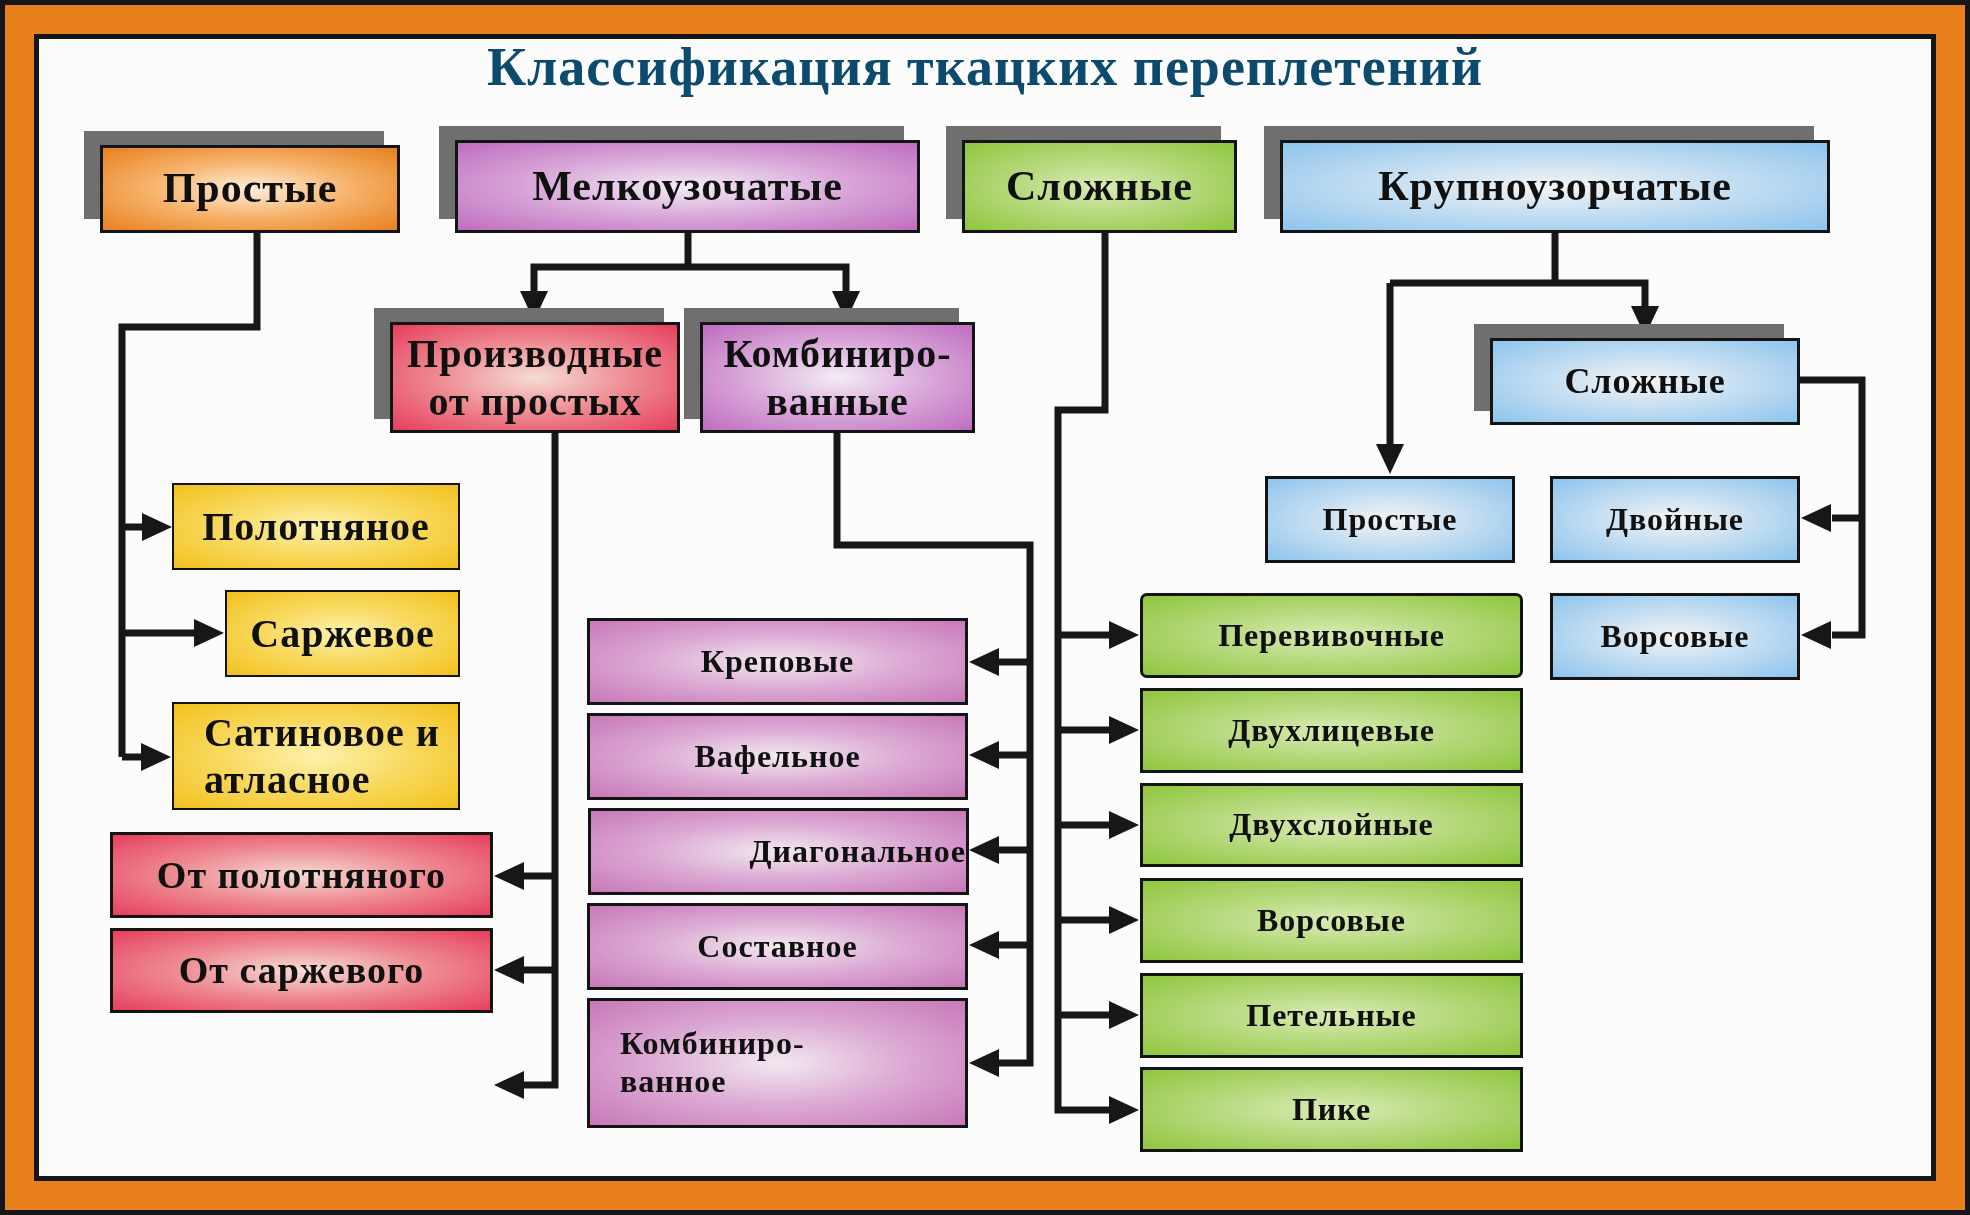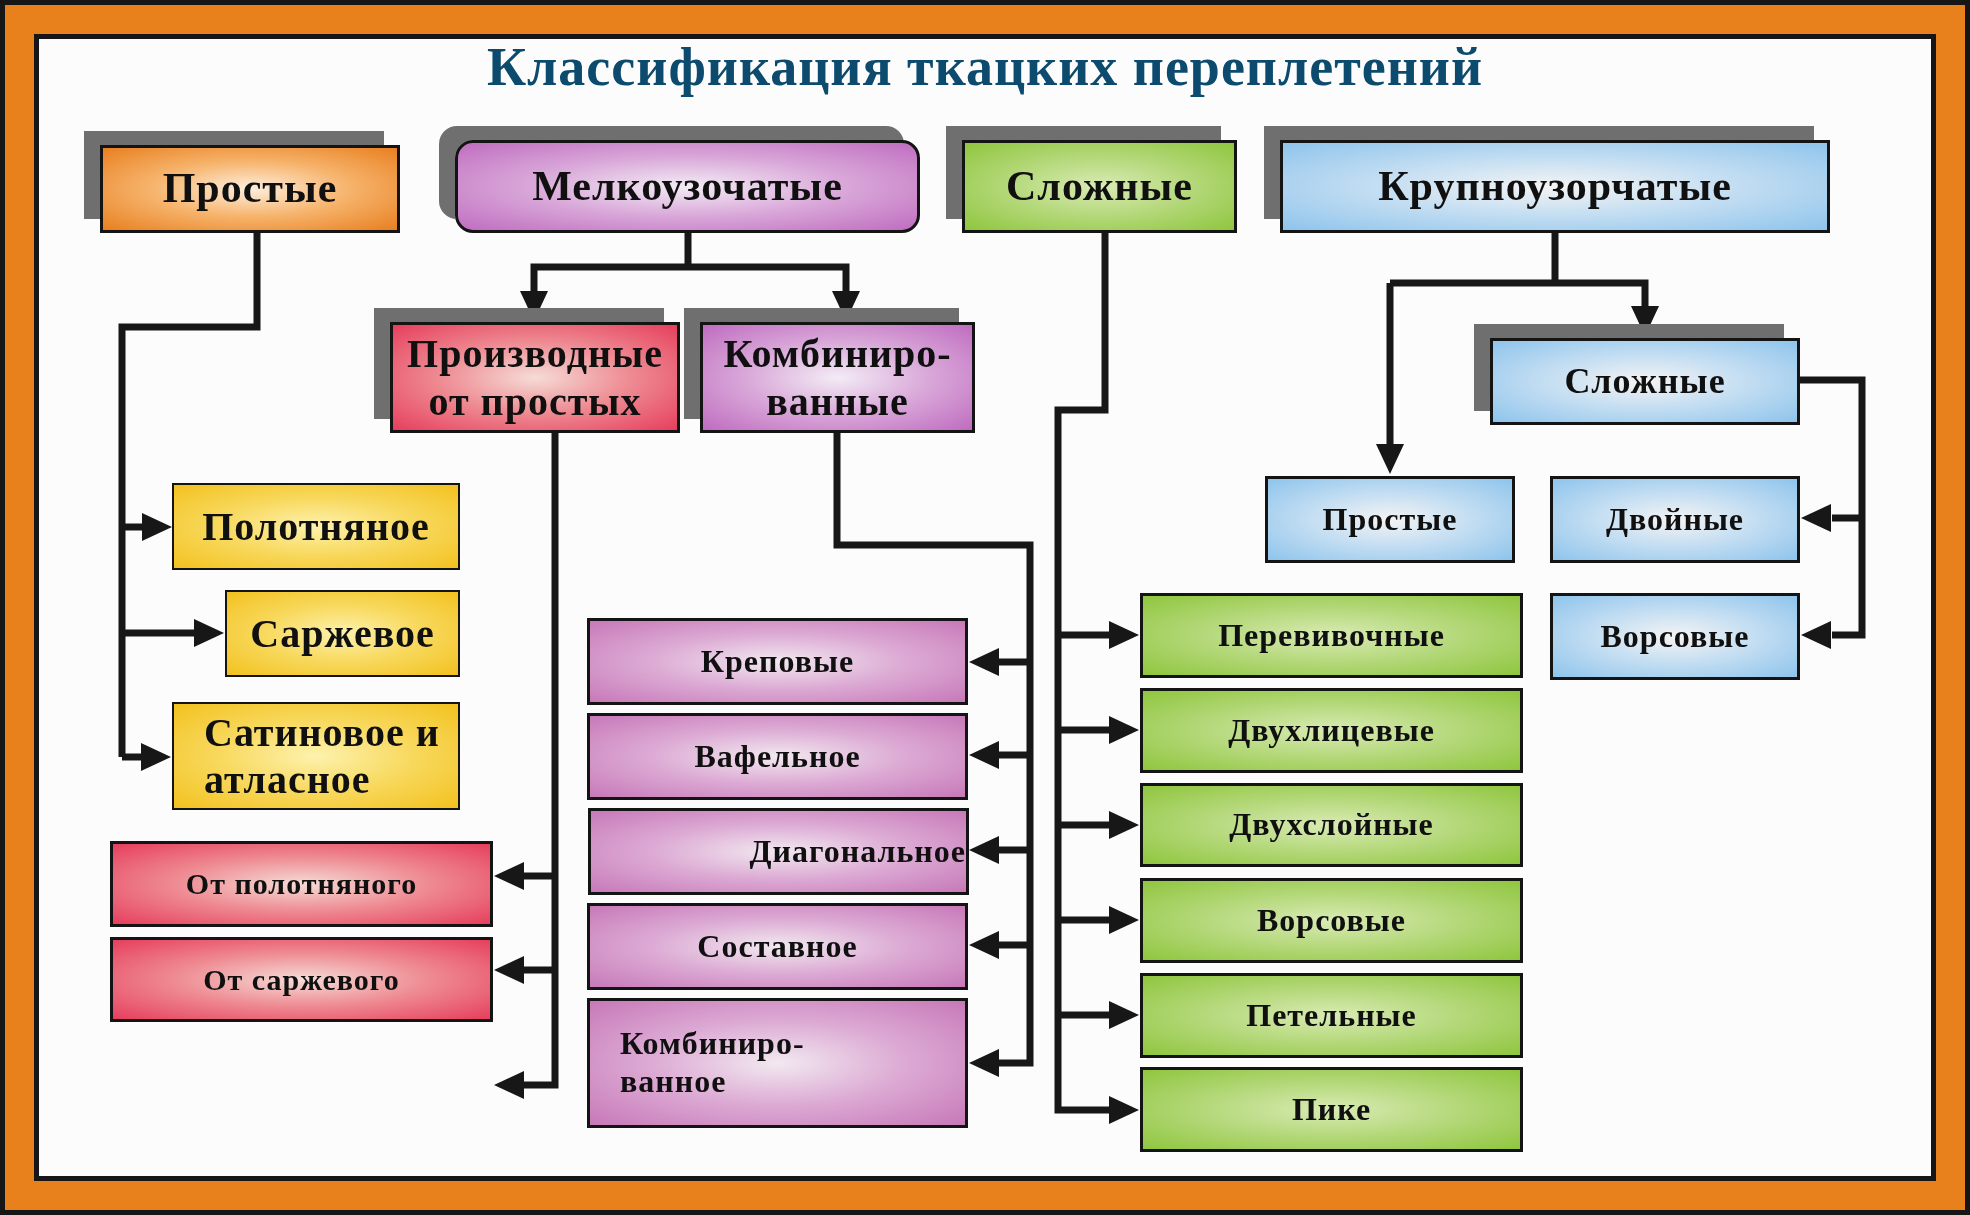"Мелкоузочатые" div.node { border-radius: 18px -> none }
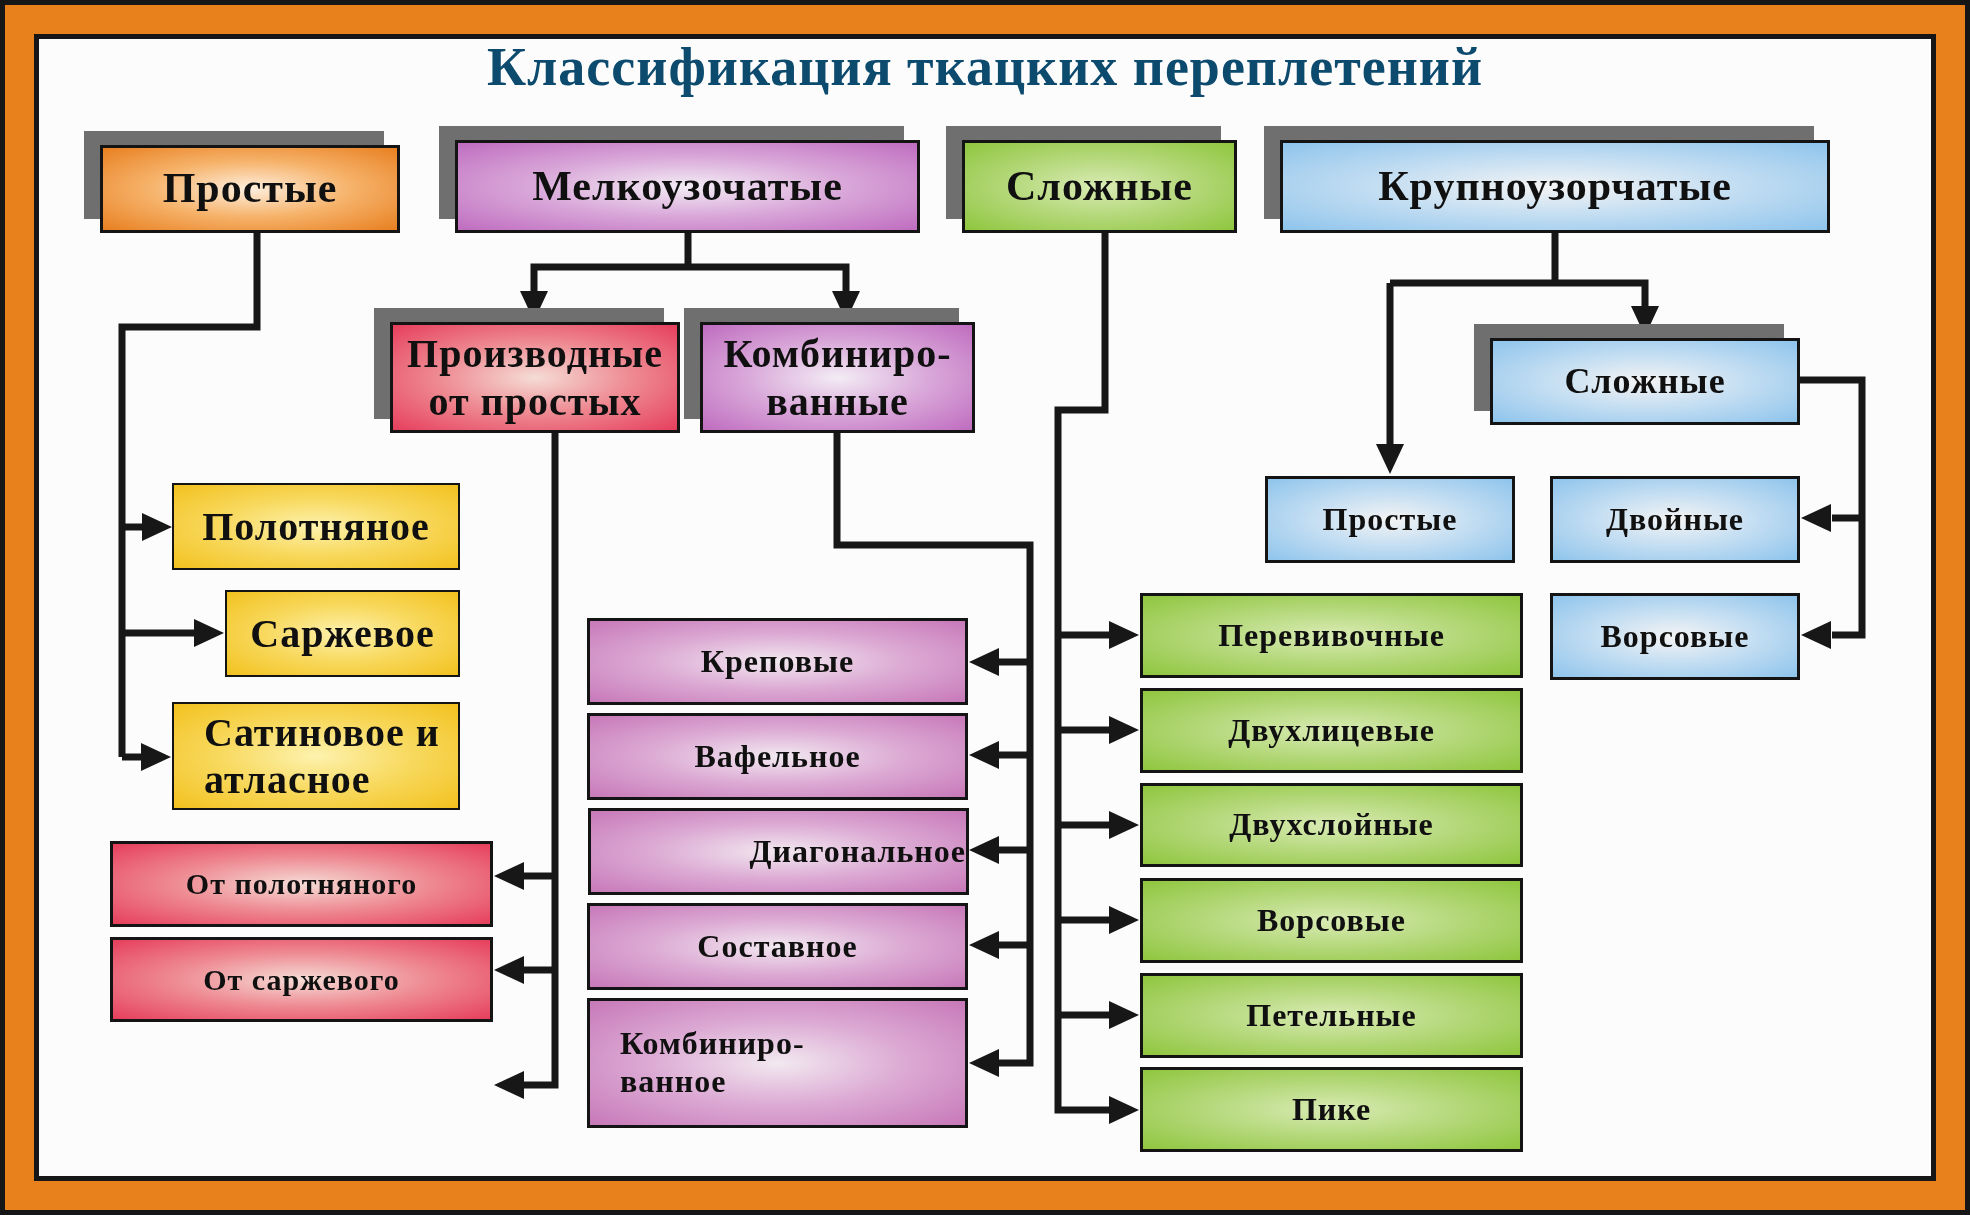"Перевивочные" div.node { border-radius: none -> 7px }
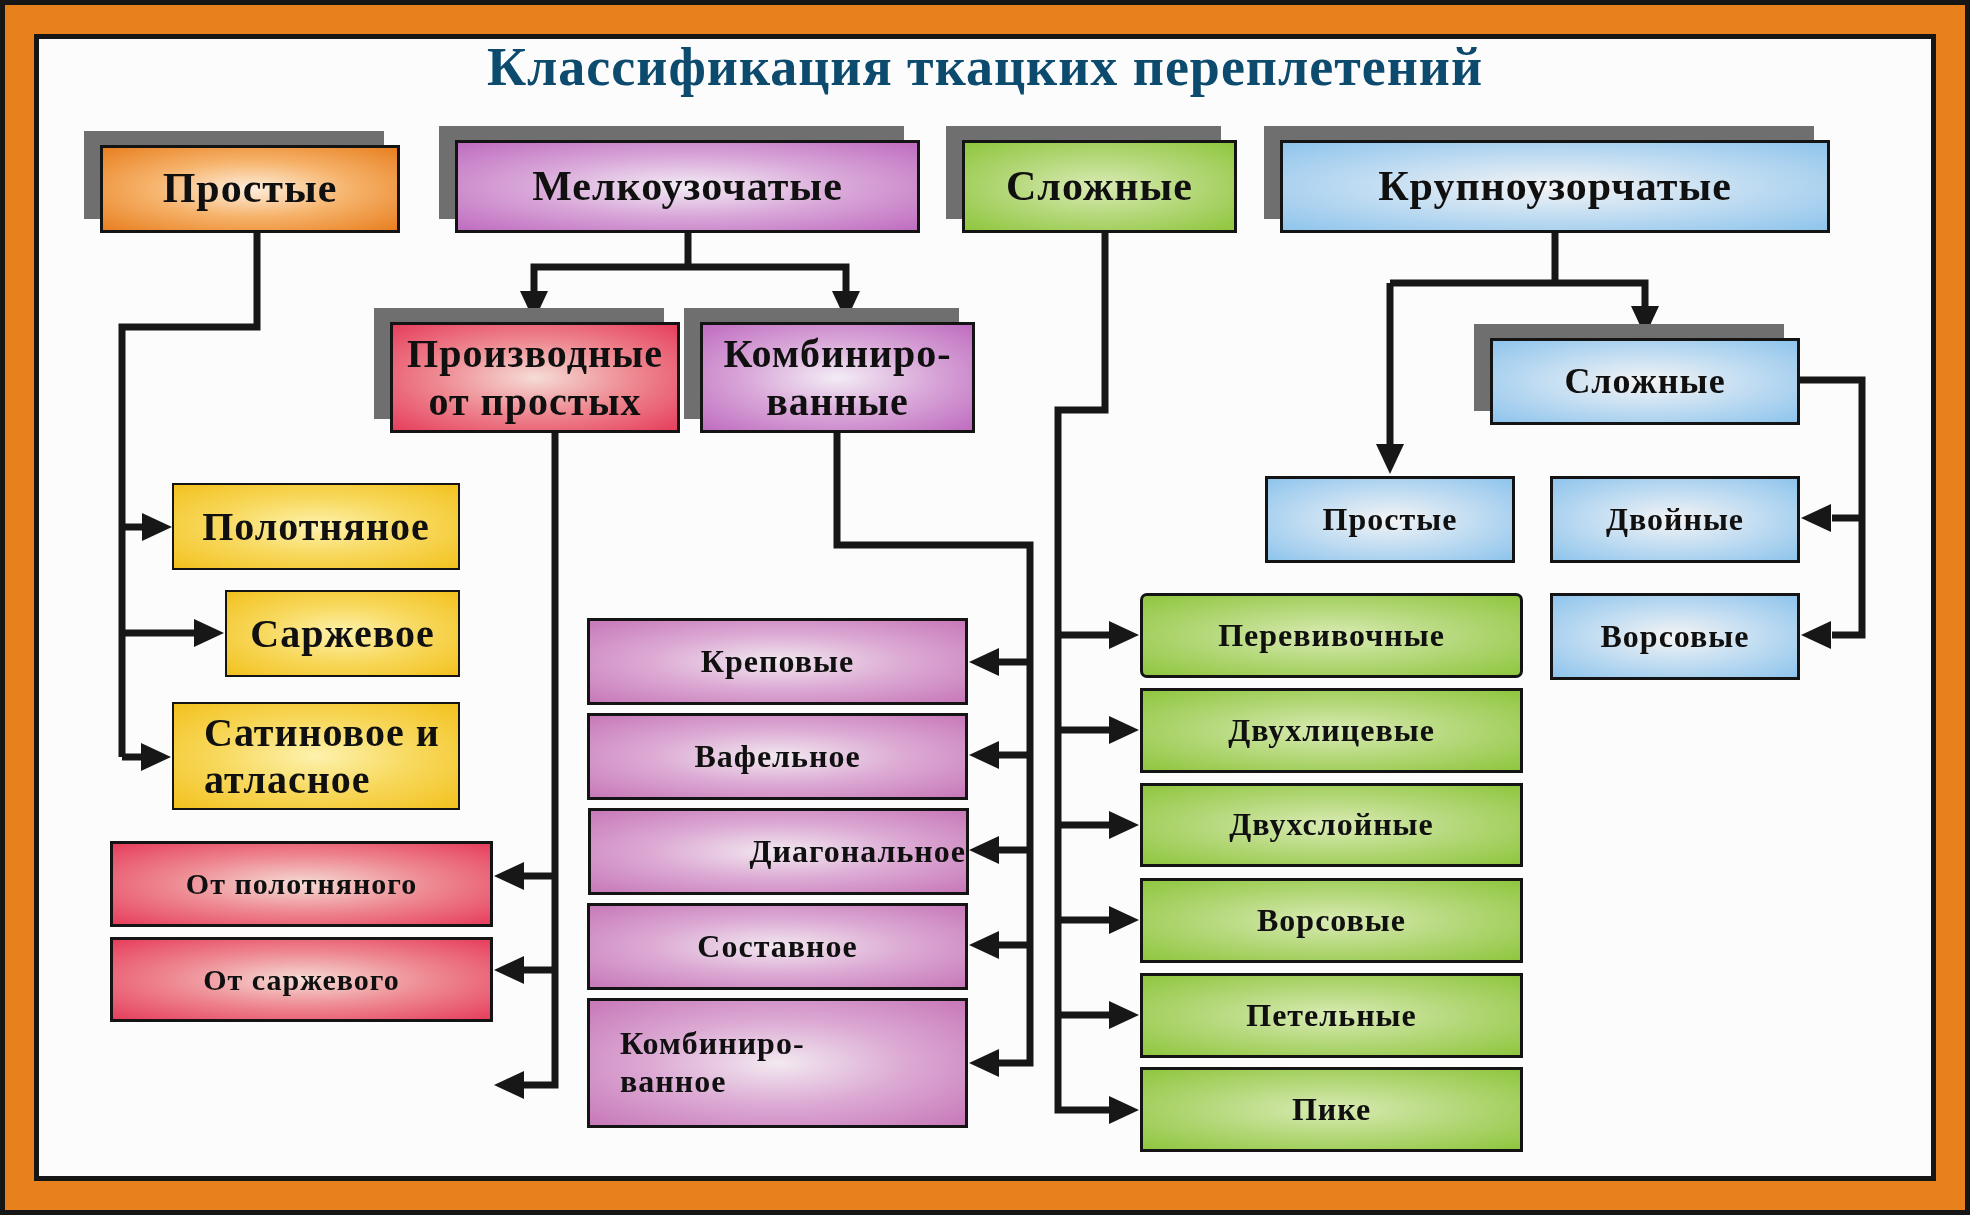"От полотняного" .fs33 { font-size: 30px -> 38px; margin-top: 9px -> none }
